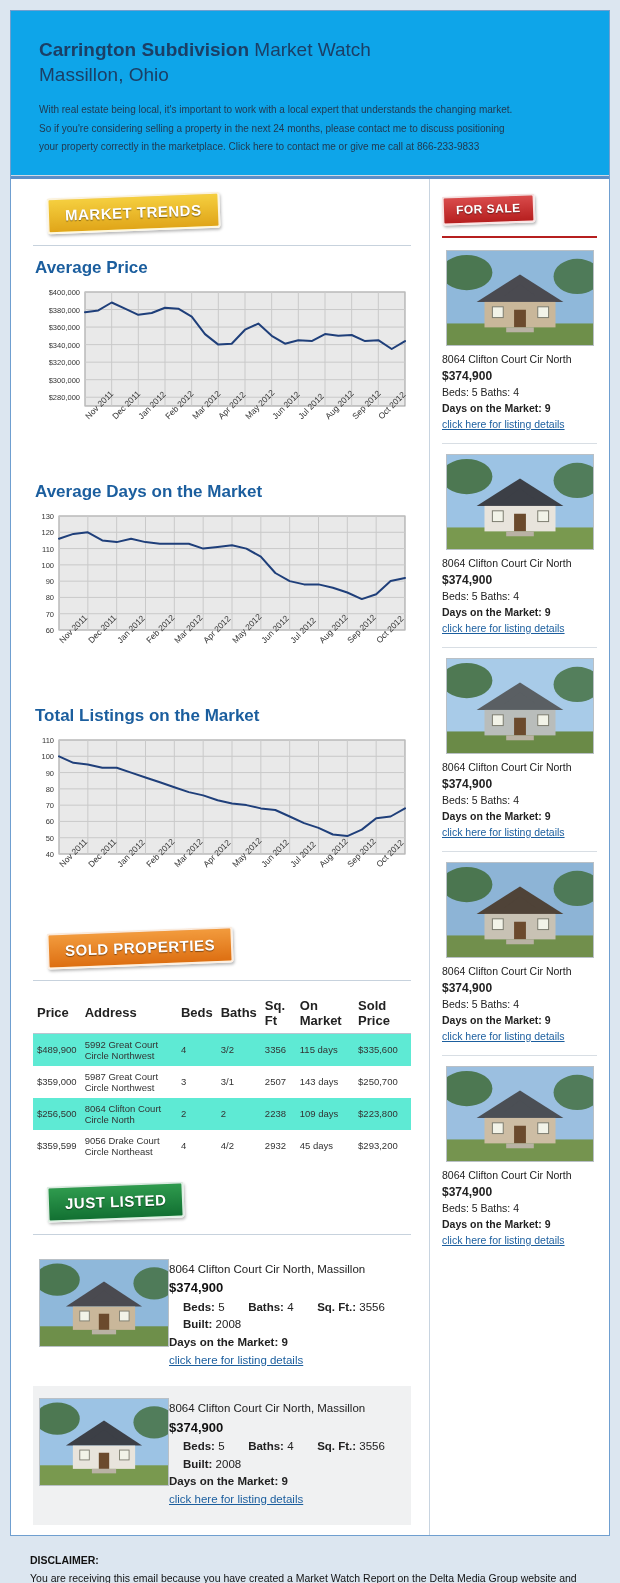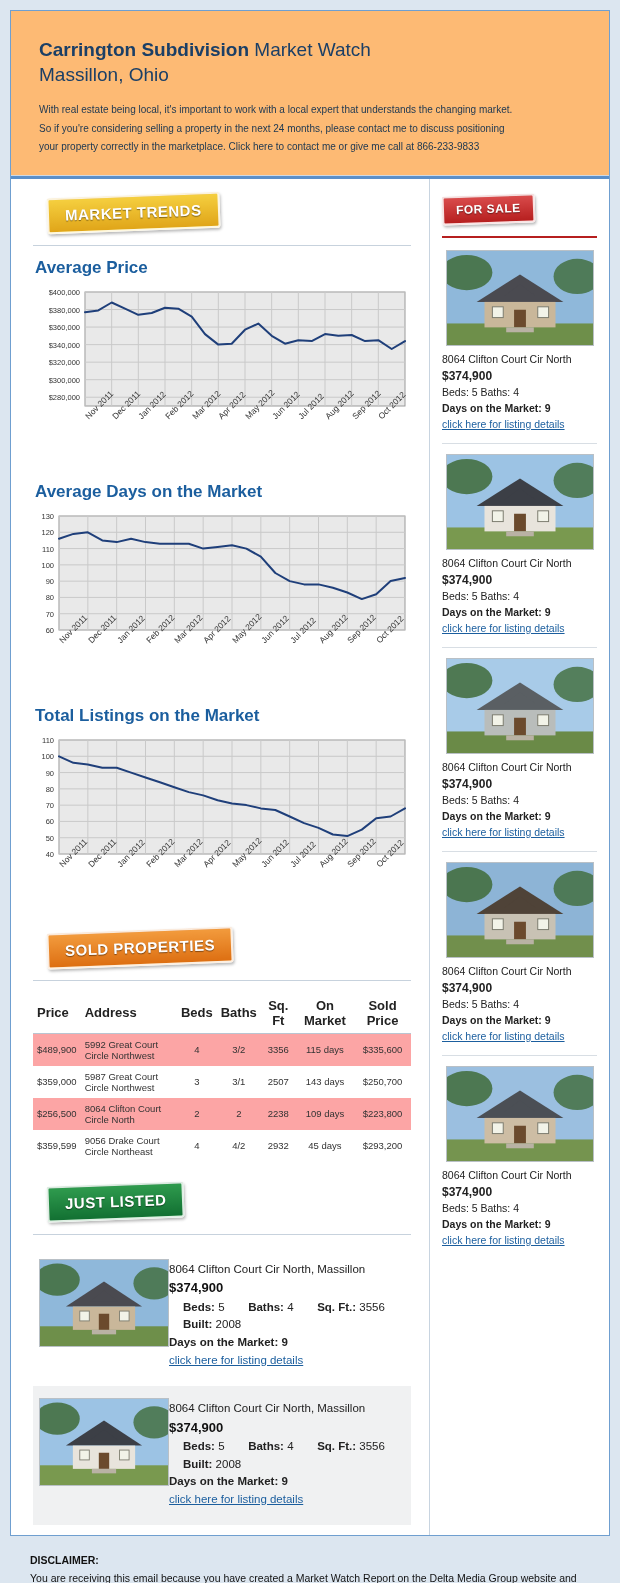"Carrington Subdivision Market Watch" .header { background: #fdba74 -> #0ea5e9 }
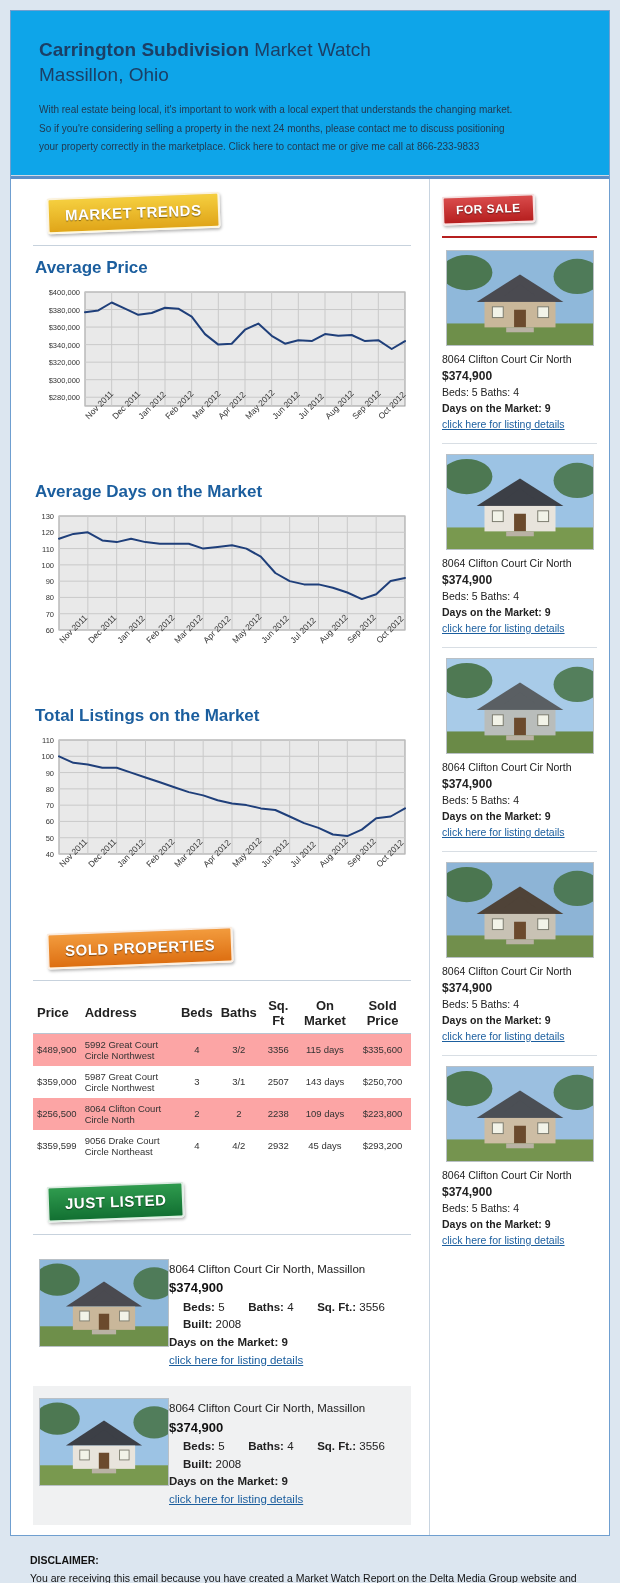"Beds" table.sold td.num, table.sold th.num { text-align: center -> left }
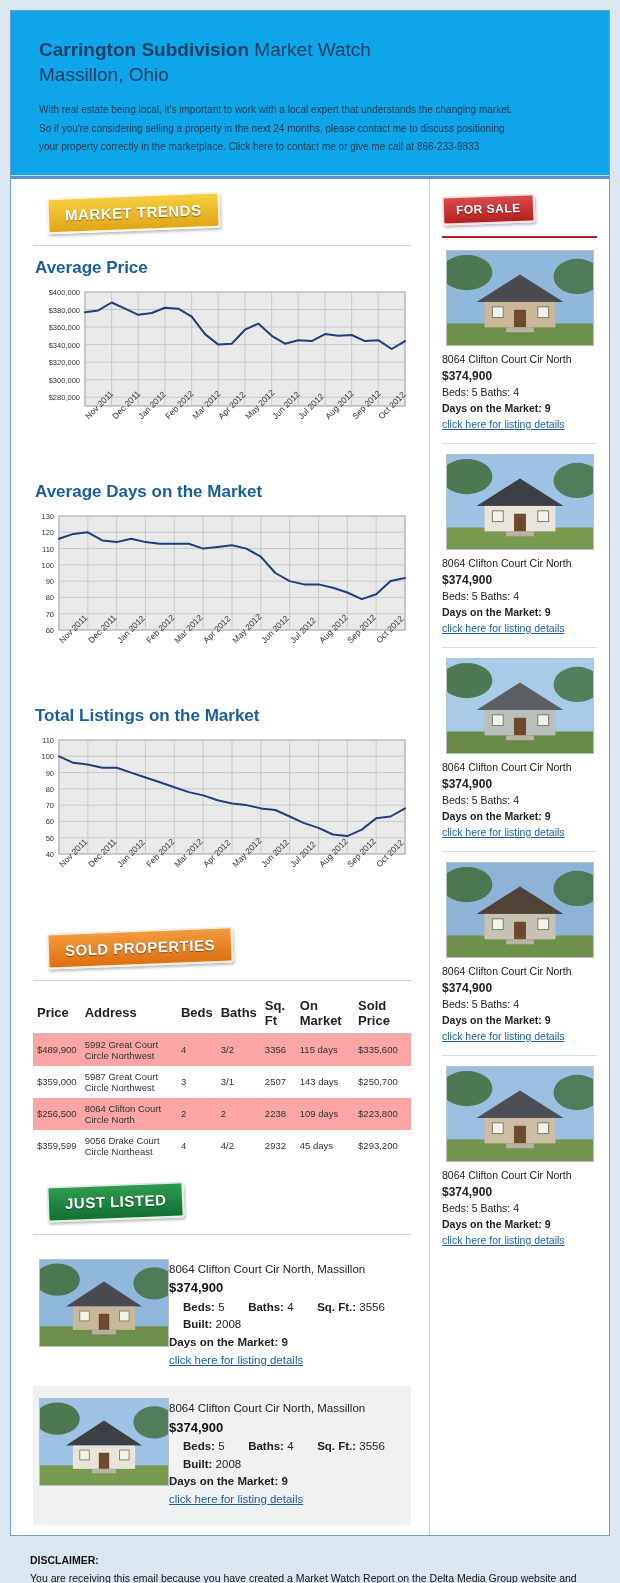"$489,900" table.sold tr.alt td { background: #fca5a5 -> #5eead4 }
